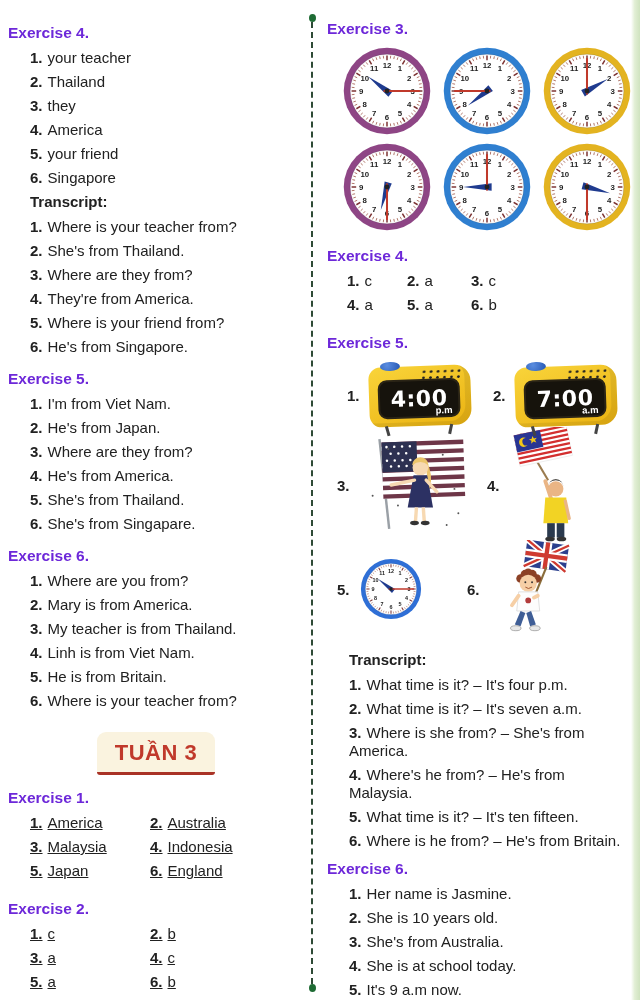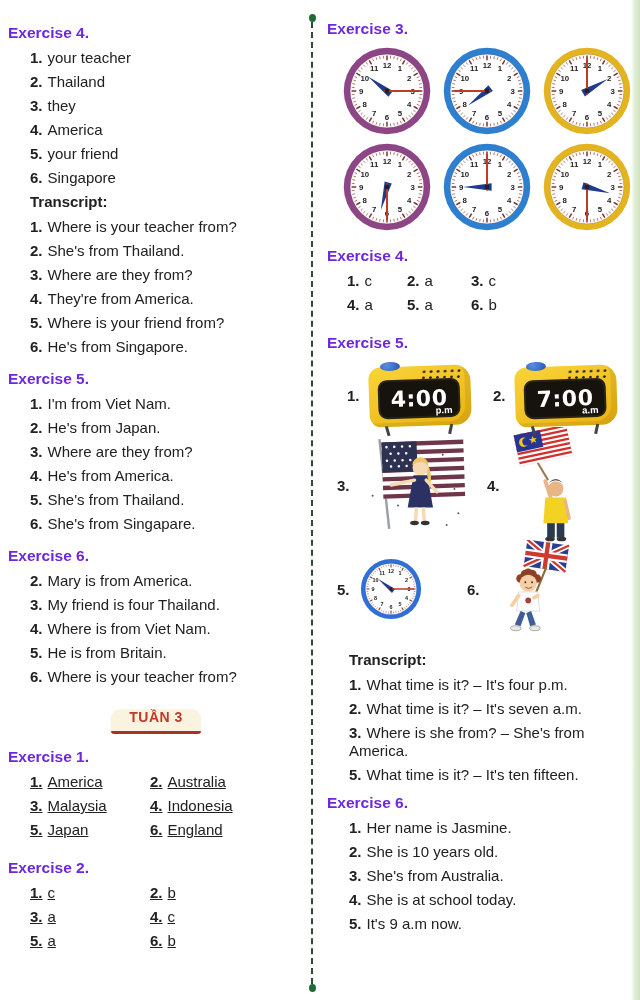"1. Where are you from?" div.li { html: none -> <div><span>1.</span><span>Where are you from?</span></div> }
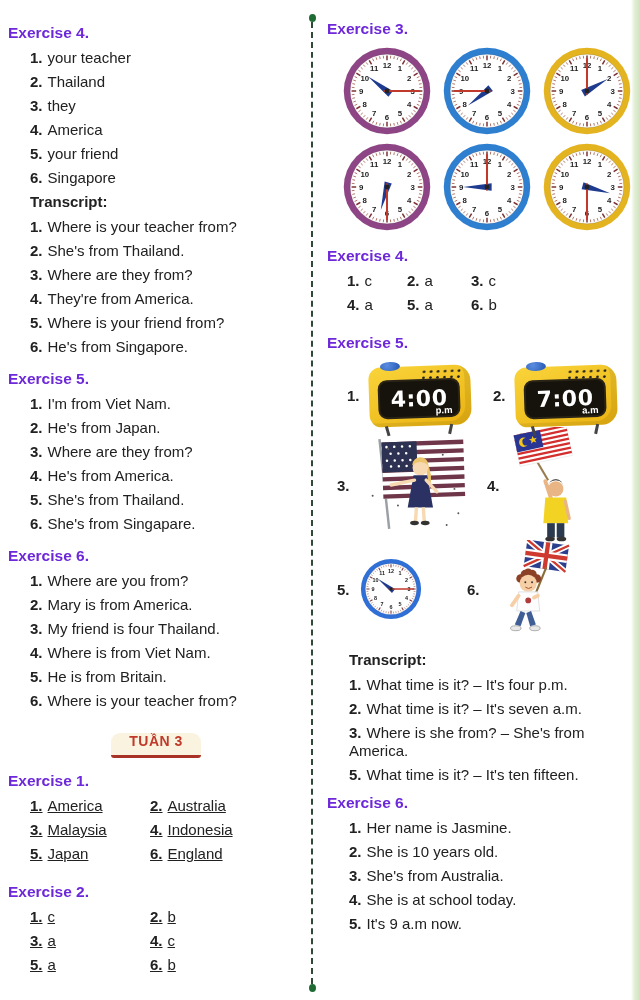"My friend is four Thailand." span.t { text: friend is four -> teacher is from }
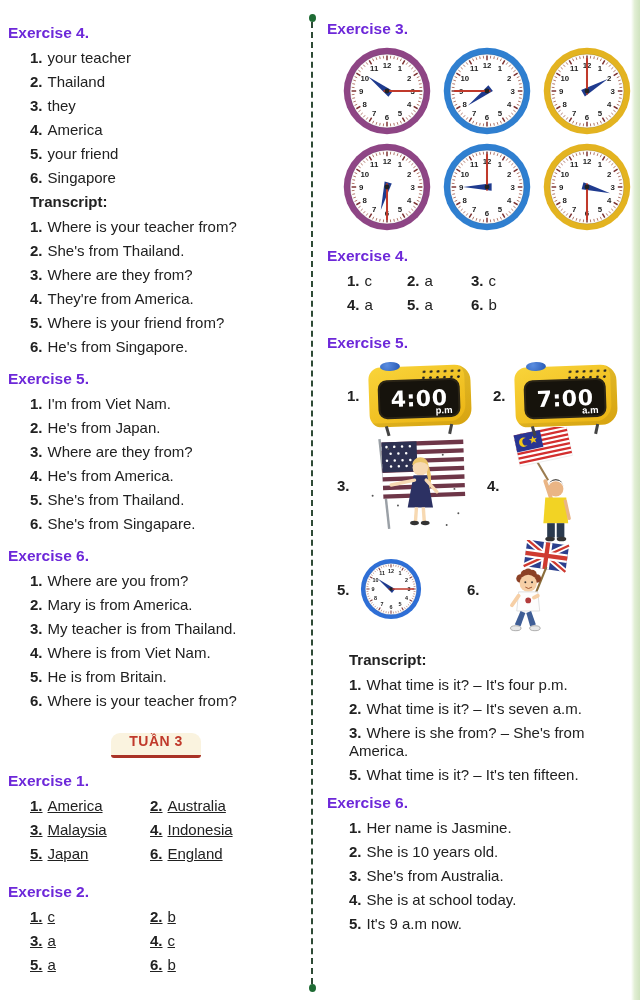"Where is from Viet Nam." span.t { text: Where -> Linh }
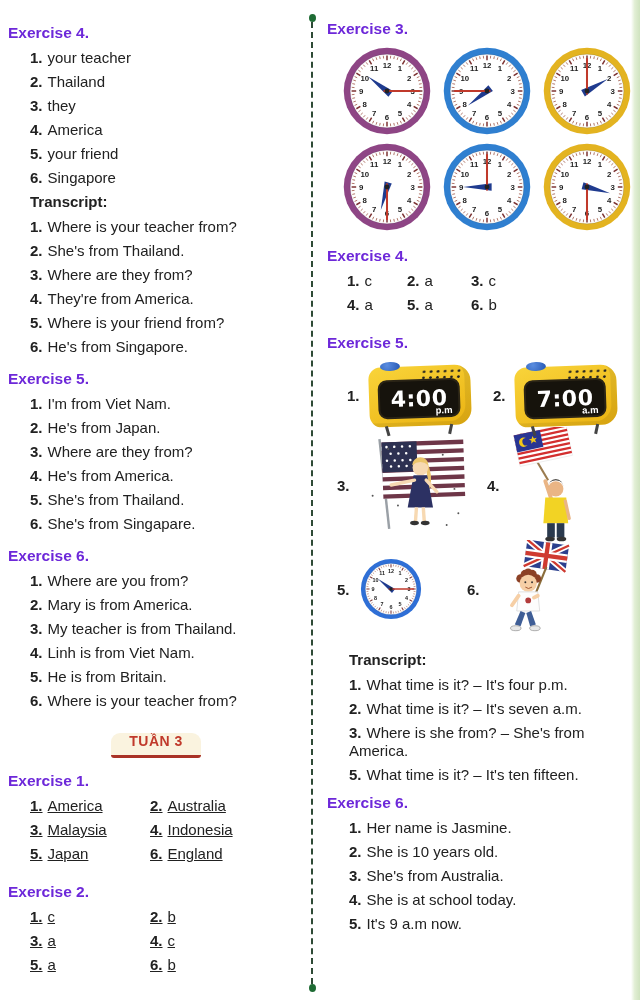"TUẦN 3" .badge { font-size: 14px -> 22px; padding: 0 18px 6px 18px -> 8px 18px 6px 18px }
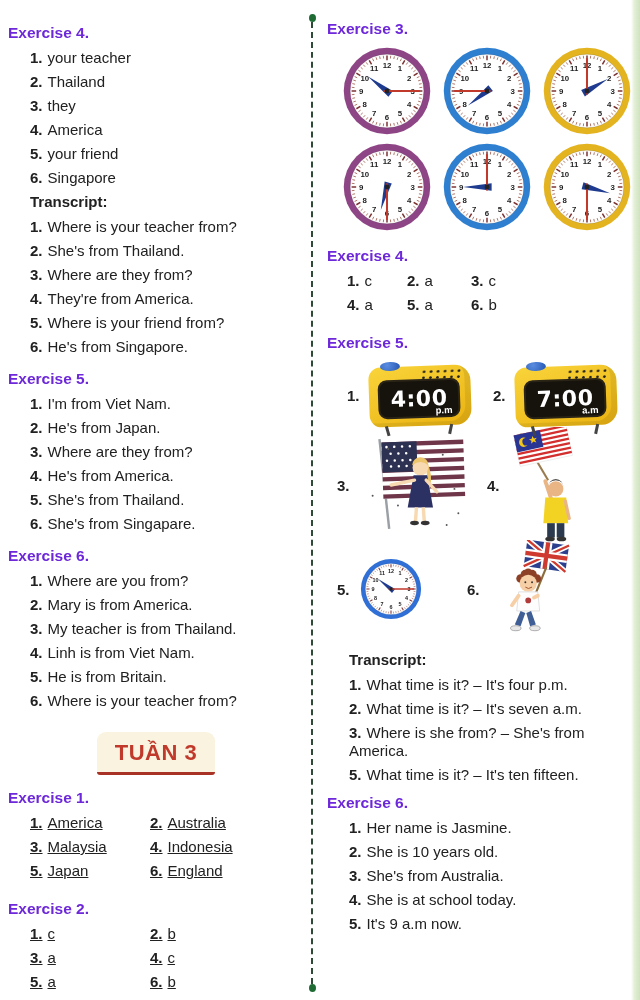"4. Where's he from? –" div.li { html: none -> <div><span>4.</span><span>Where's he from? – He's from Malaysia.</span></div> }
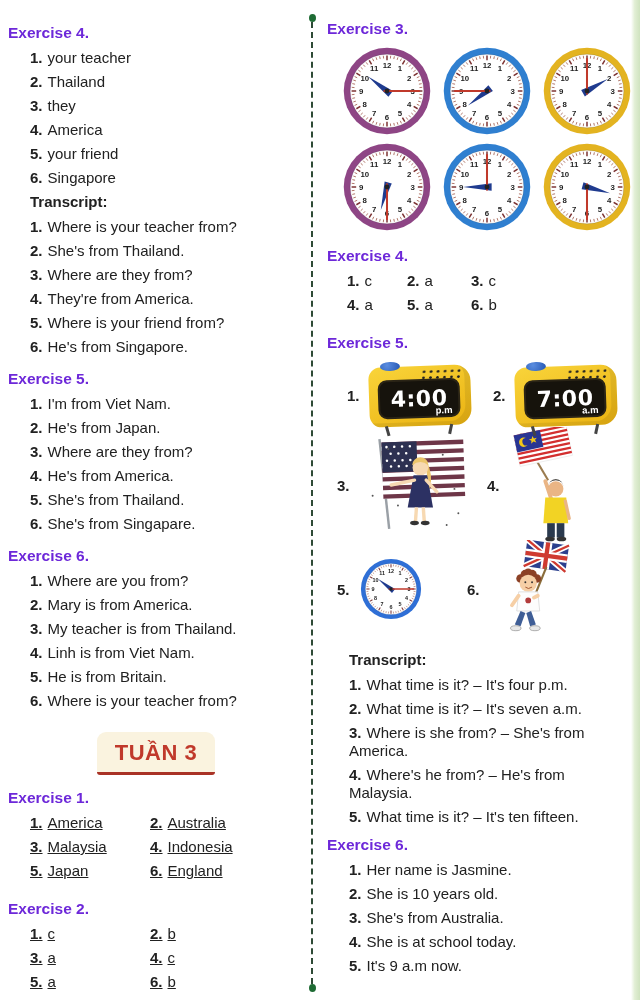"6. Where is he from?" div.li { html: none -> <div><span>6.</span><span>Where is he from? – He's from Britain.</span></div> }
